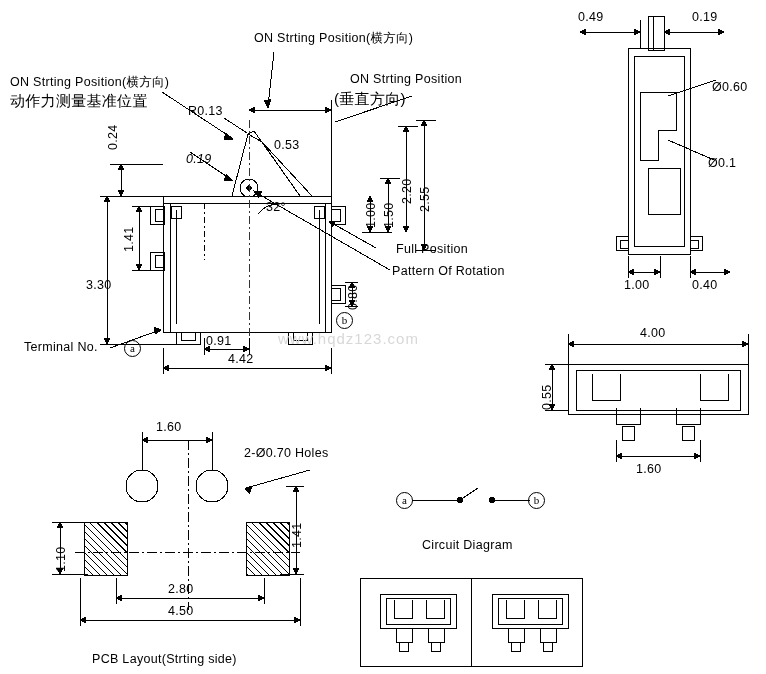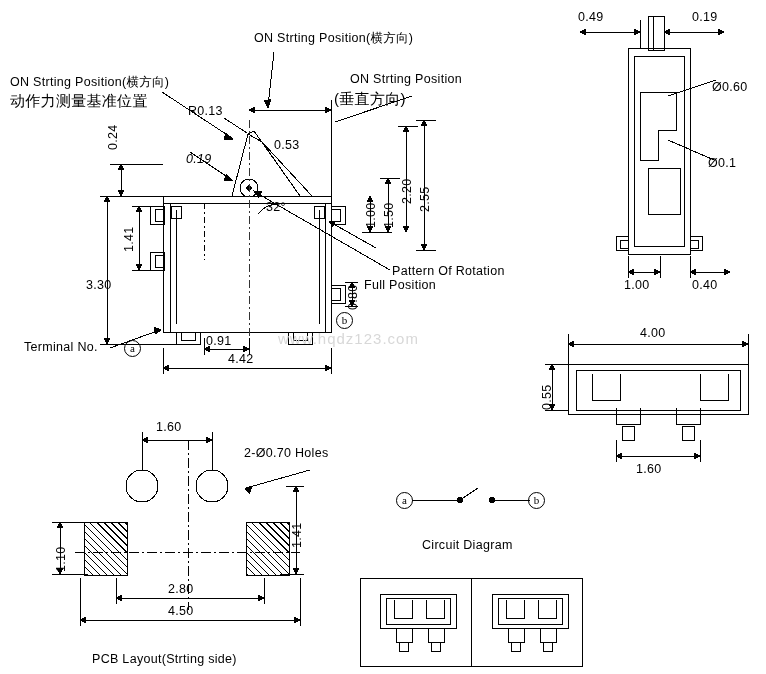"Full Position" div.lbl { left: 364px -> 396px; margin-top: 36px -> none }
